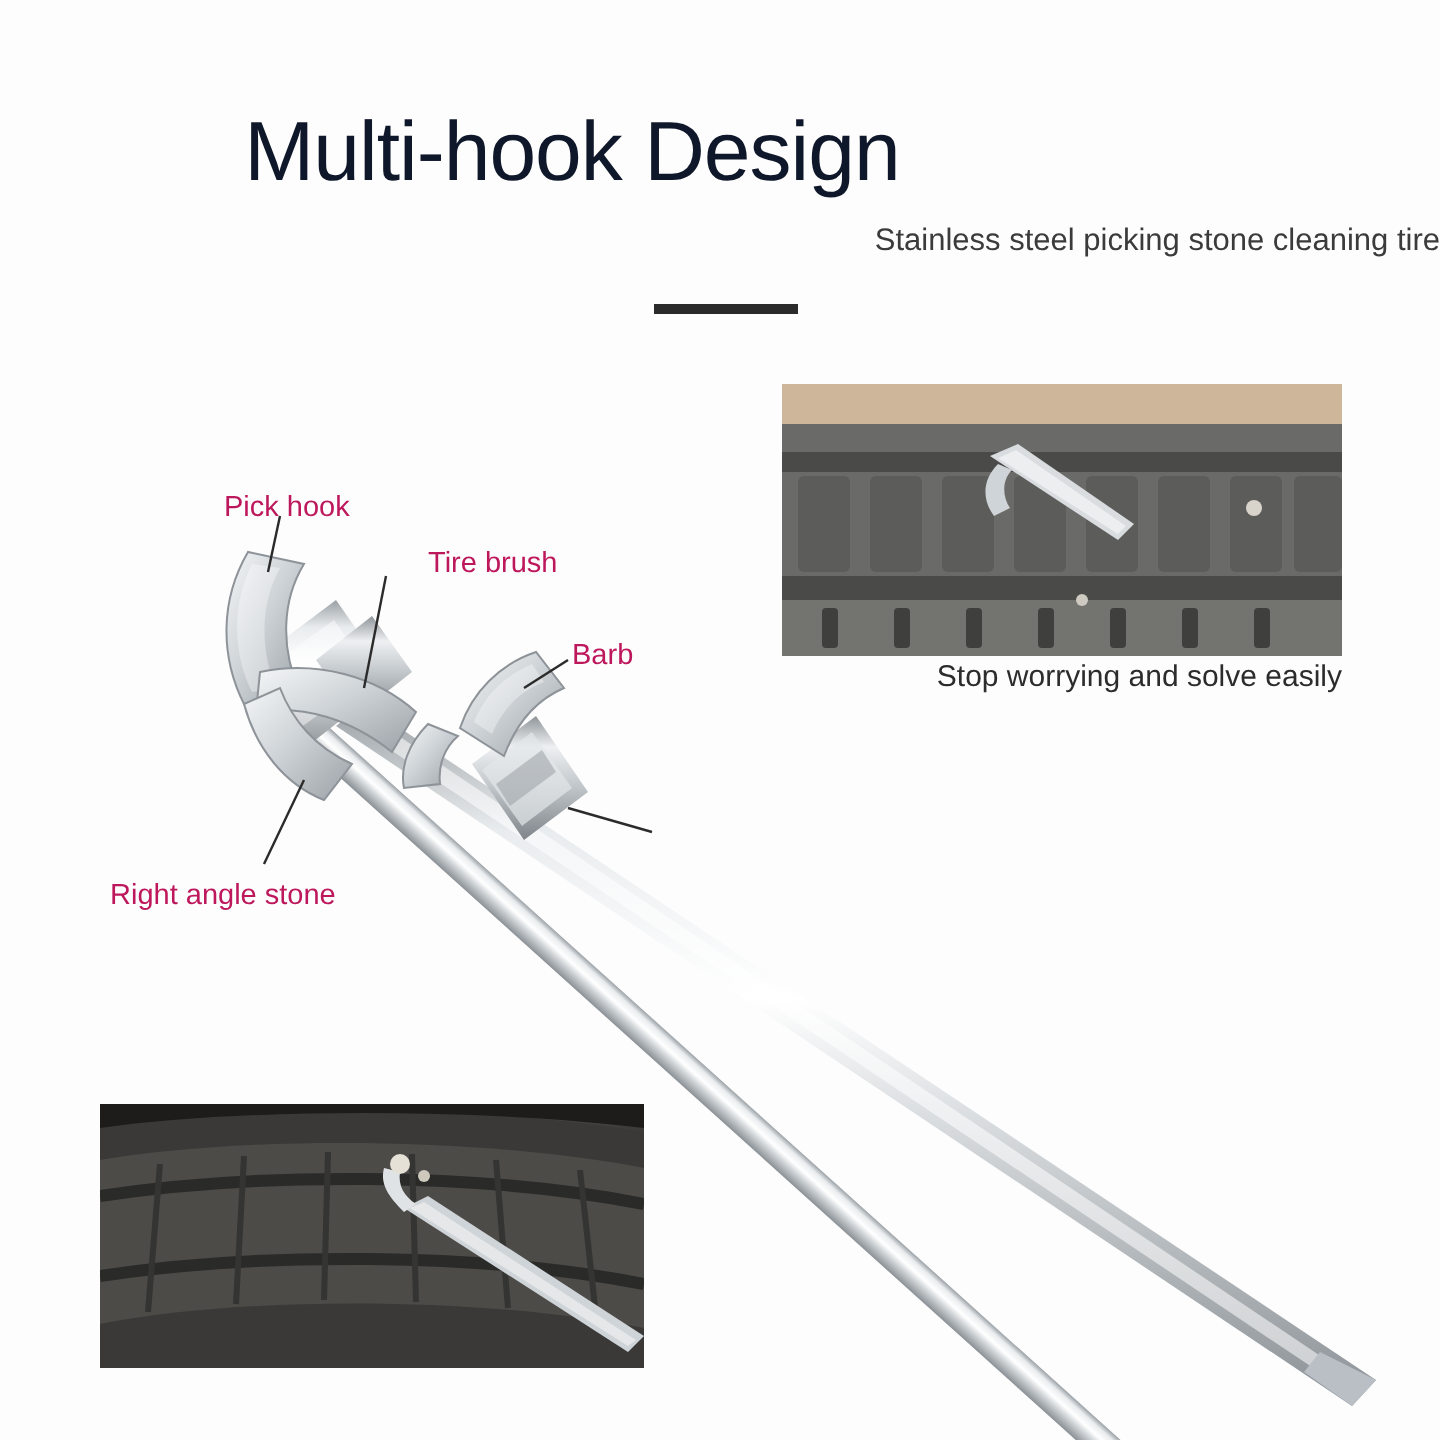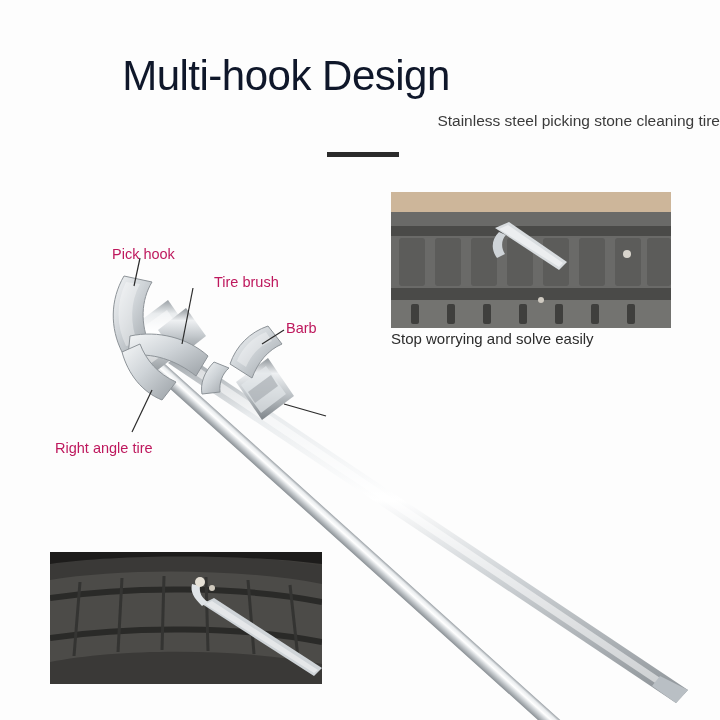"Stop worrying and solve easily" .caption { text-align: left -> right }
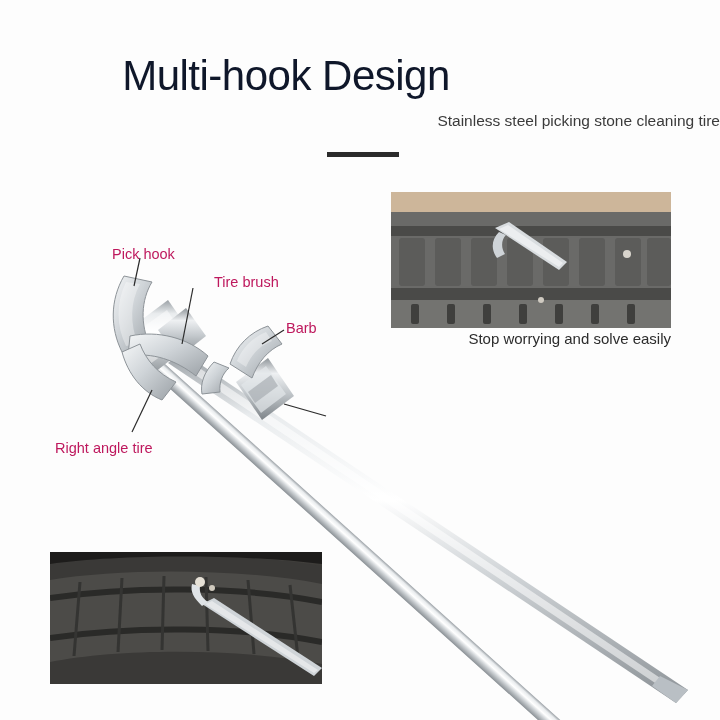"Right angle tire" div.label { text: tire -> stone }
